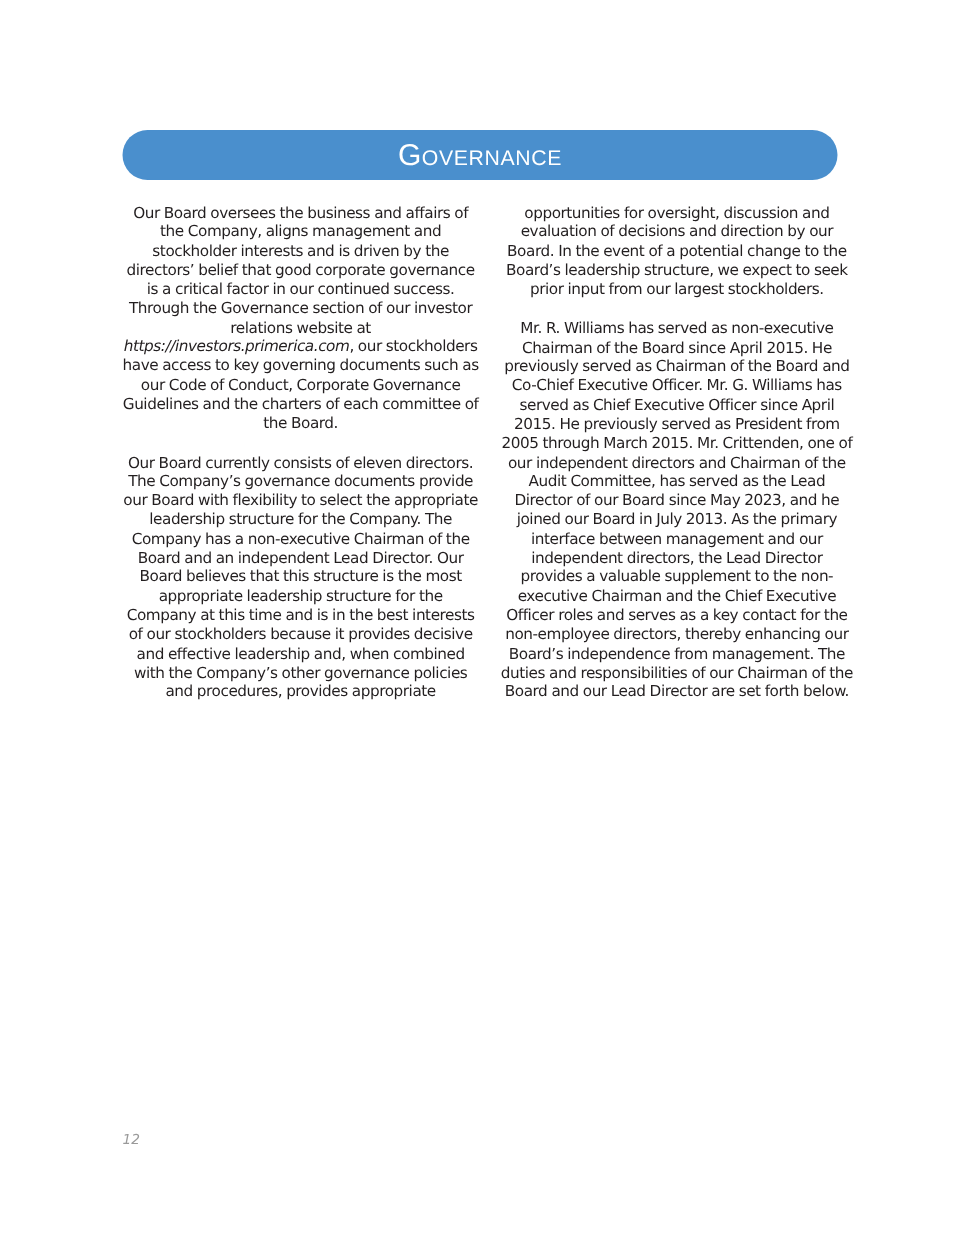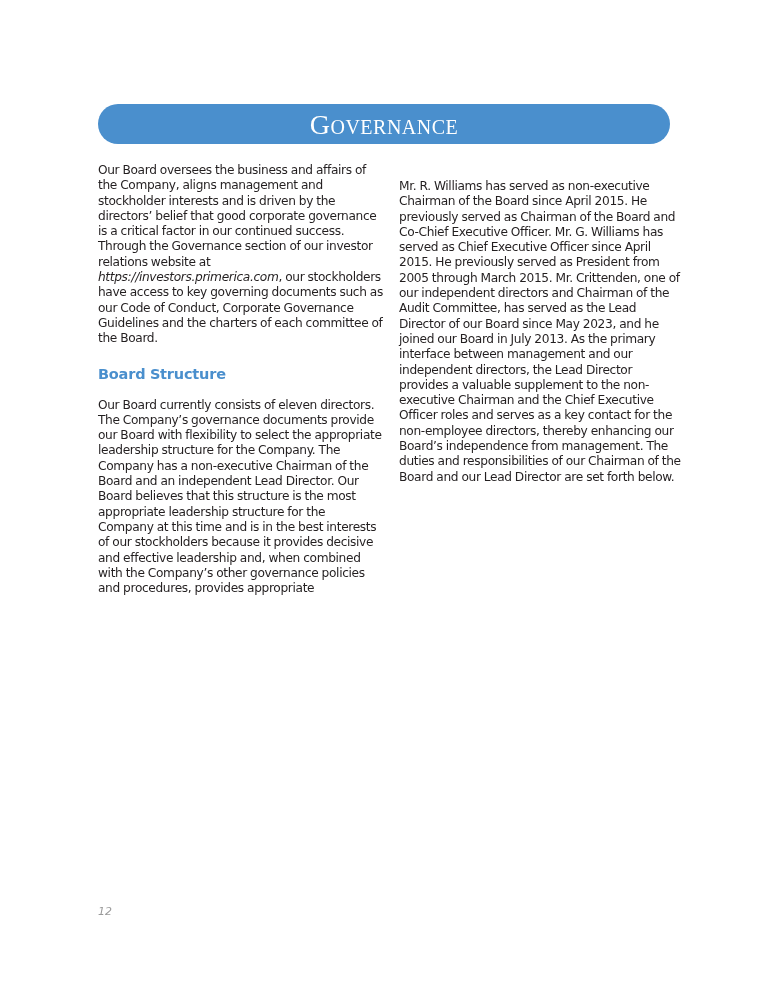"Governance" .banner-title { font-family: Liberation Serif, serif -> Liberation Sans, sans-serif; font-size: 28px -> 24px }
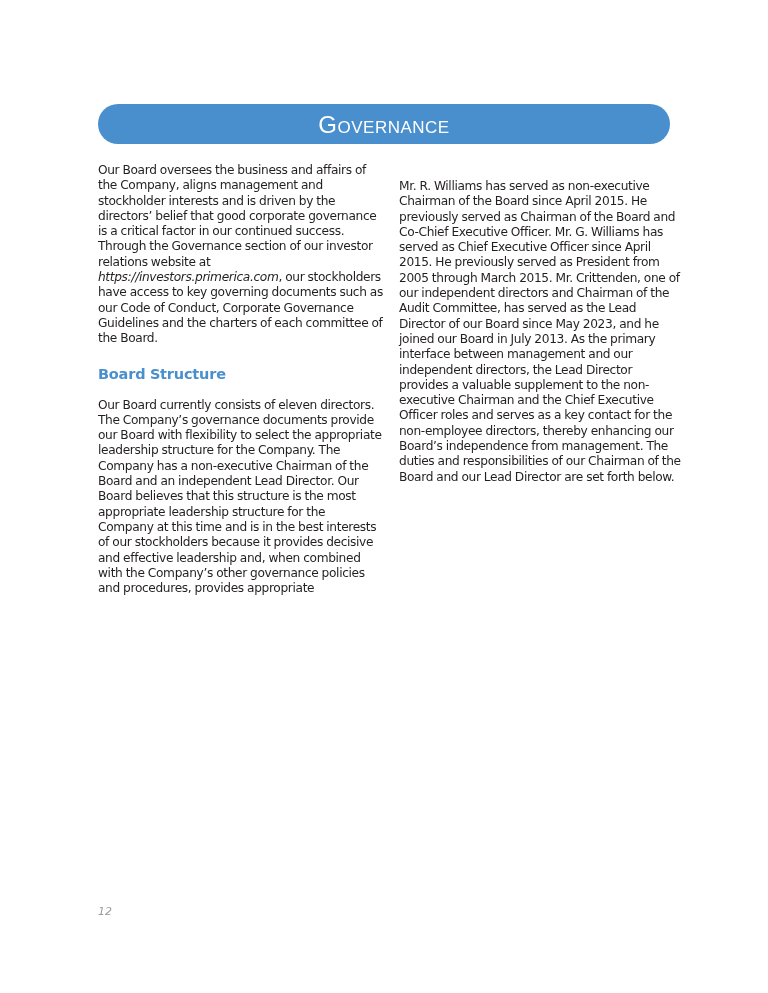"Our Board oversees the business" .col p { text-align: none -> center }
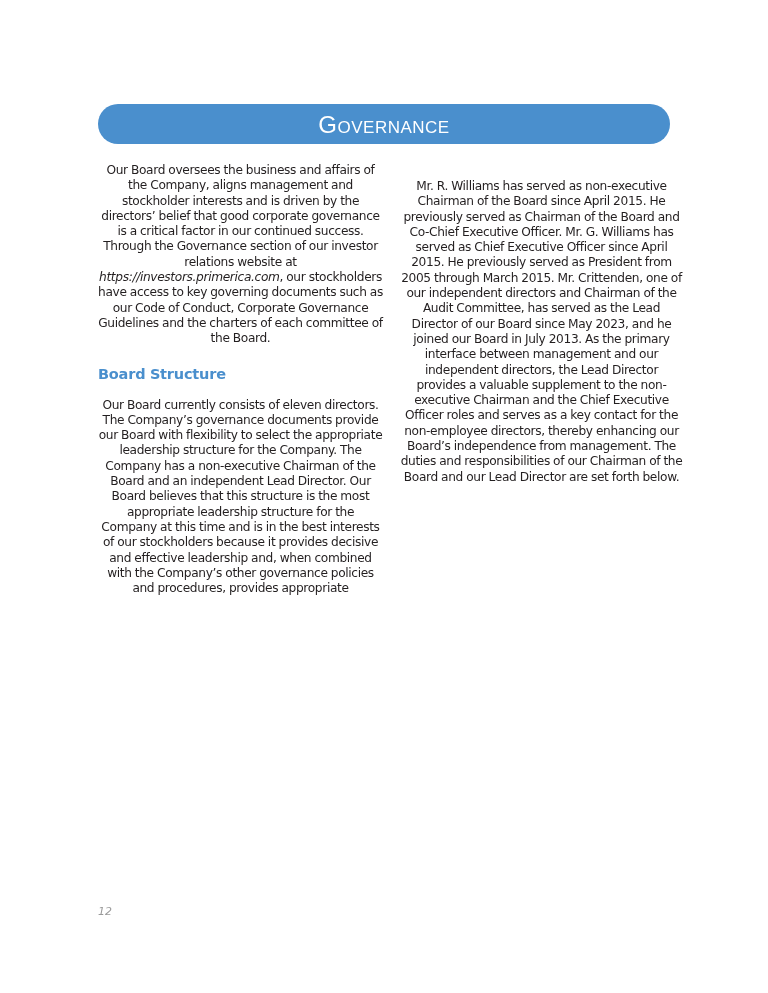"opportunities for oversight, discussion" p { html: none -> <p>opportunities for oversight, discussion and evaluation of decisions and direction by our Board. In the event of a potential change to the Board’s leadership structure, we expect to seek prior input from our largest stockholders.</p> }
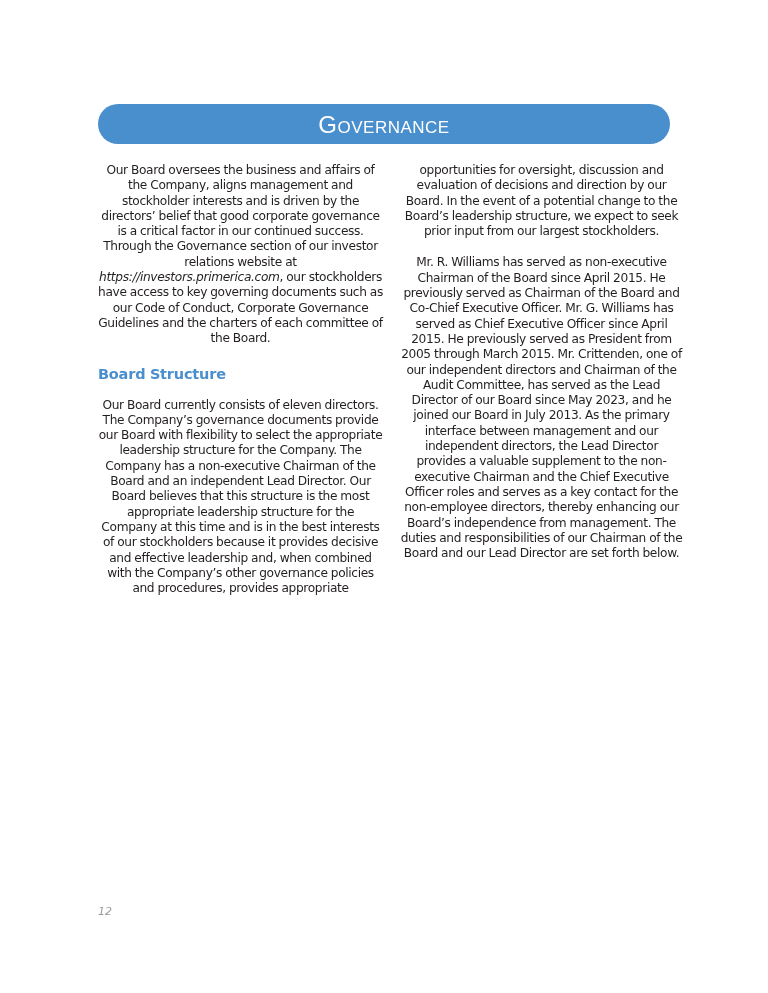"Board Structure" div.heading { html: <div>Board Structure</div> -> none }
